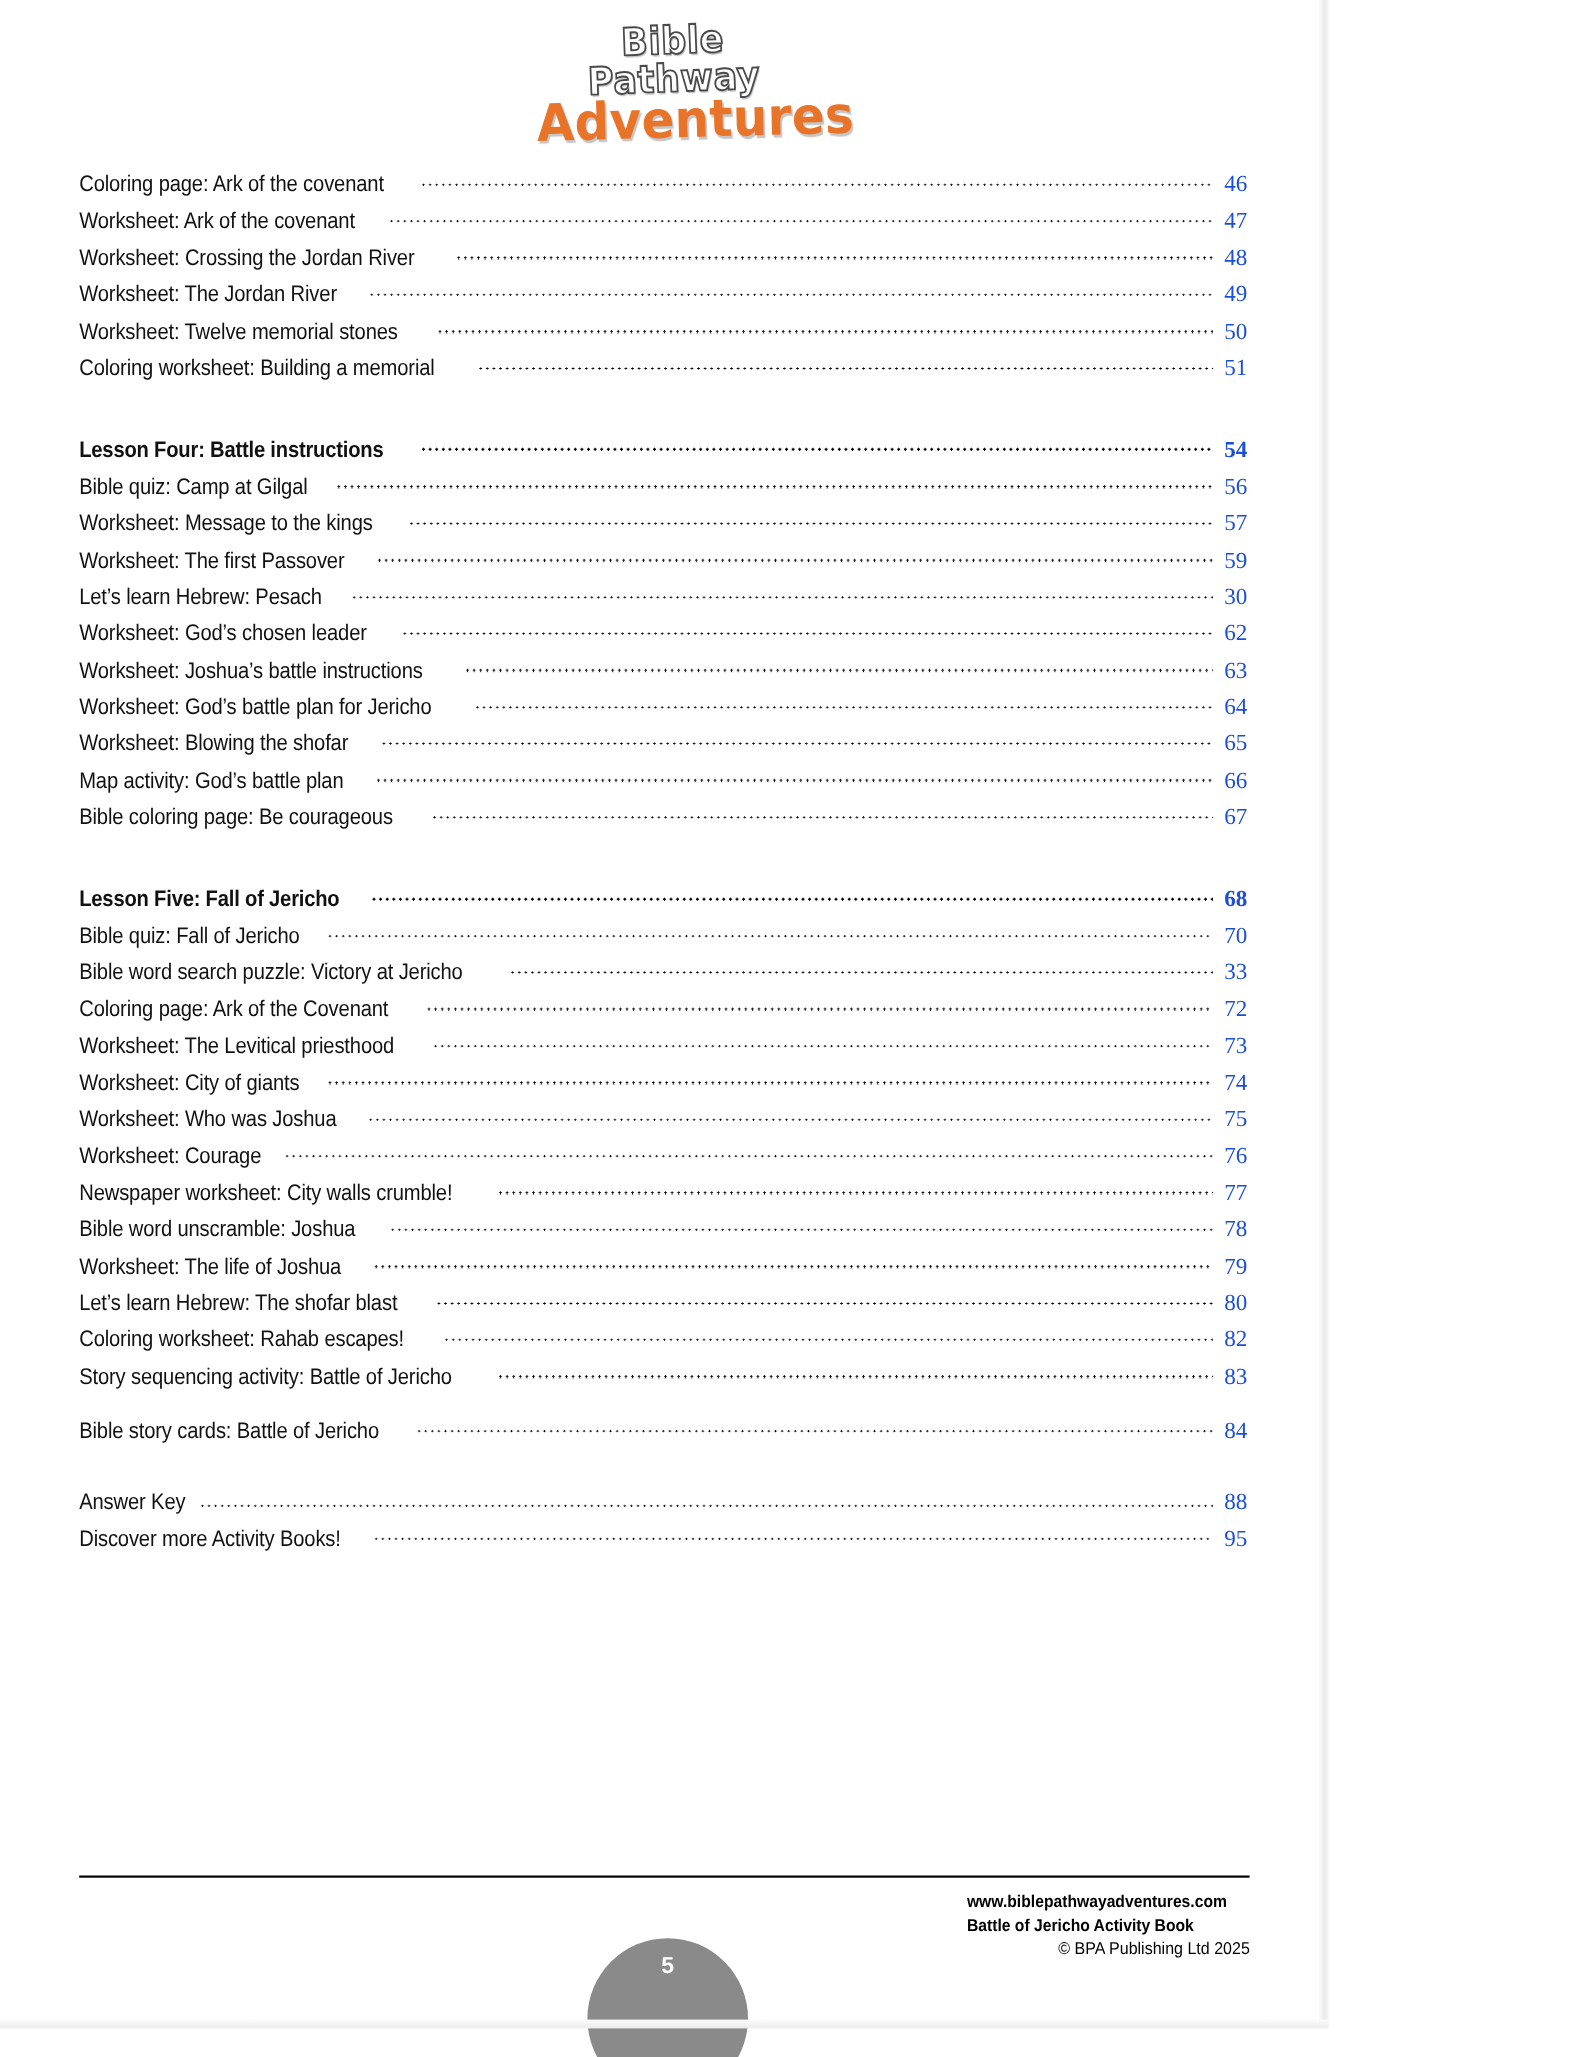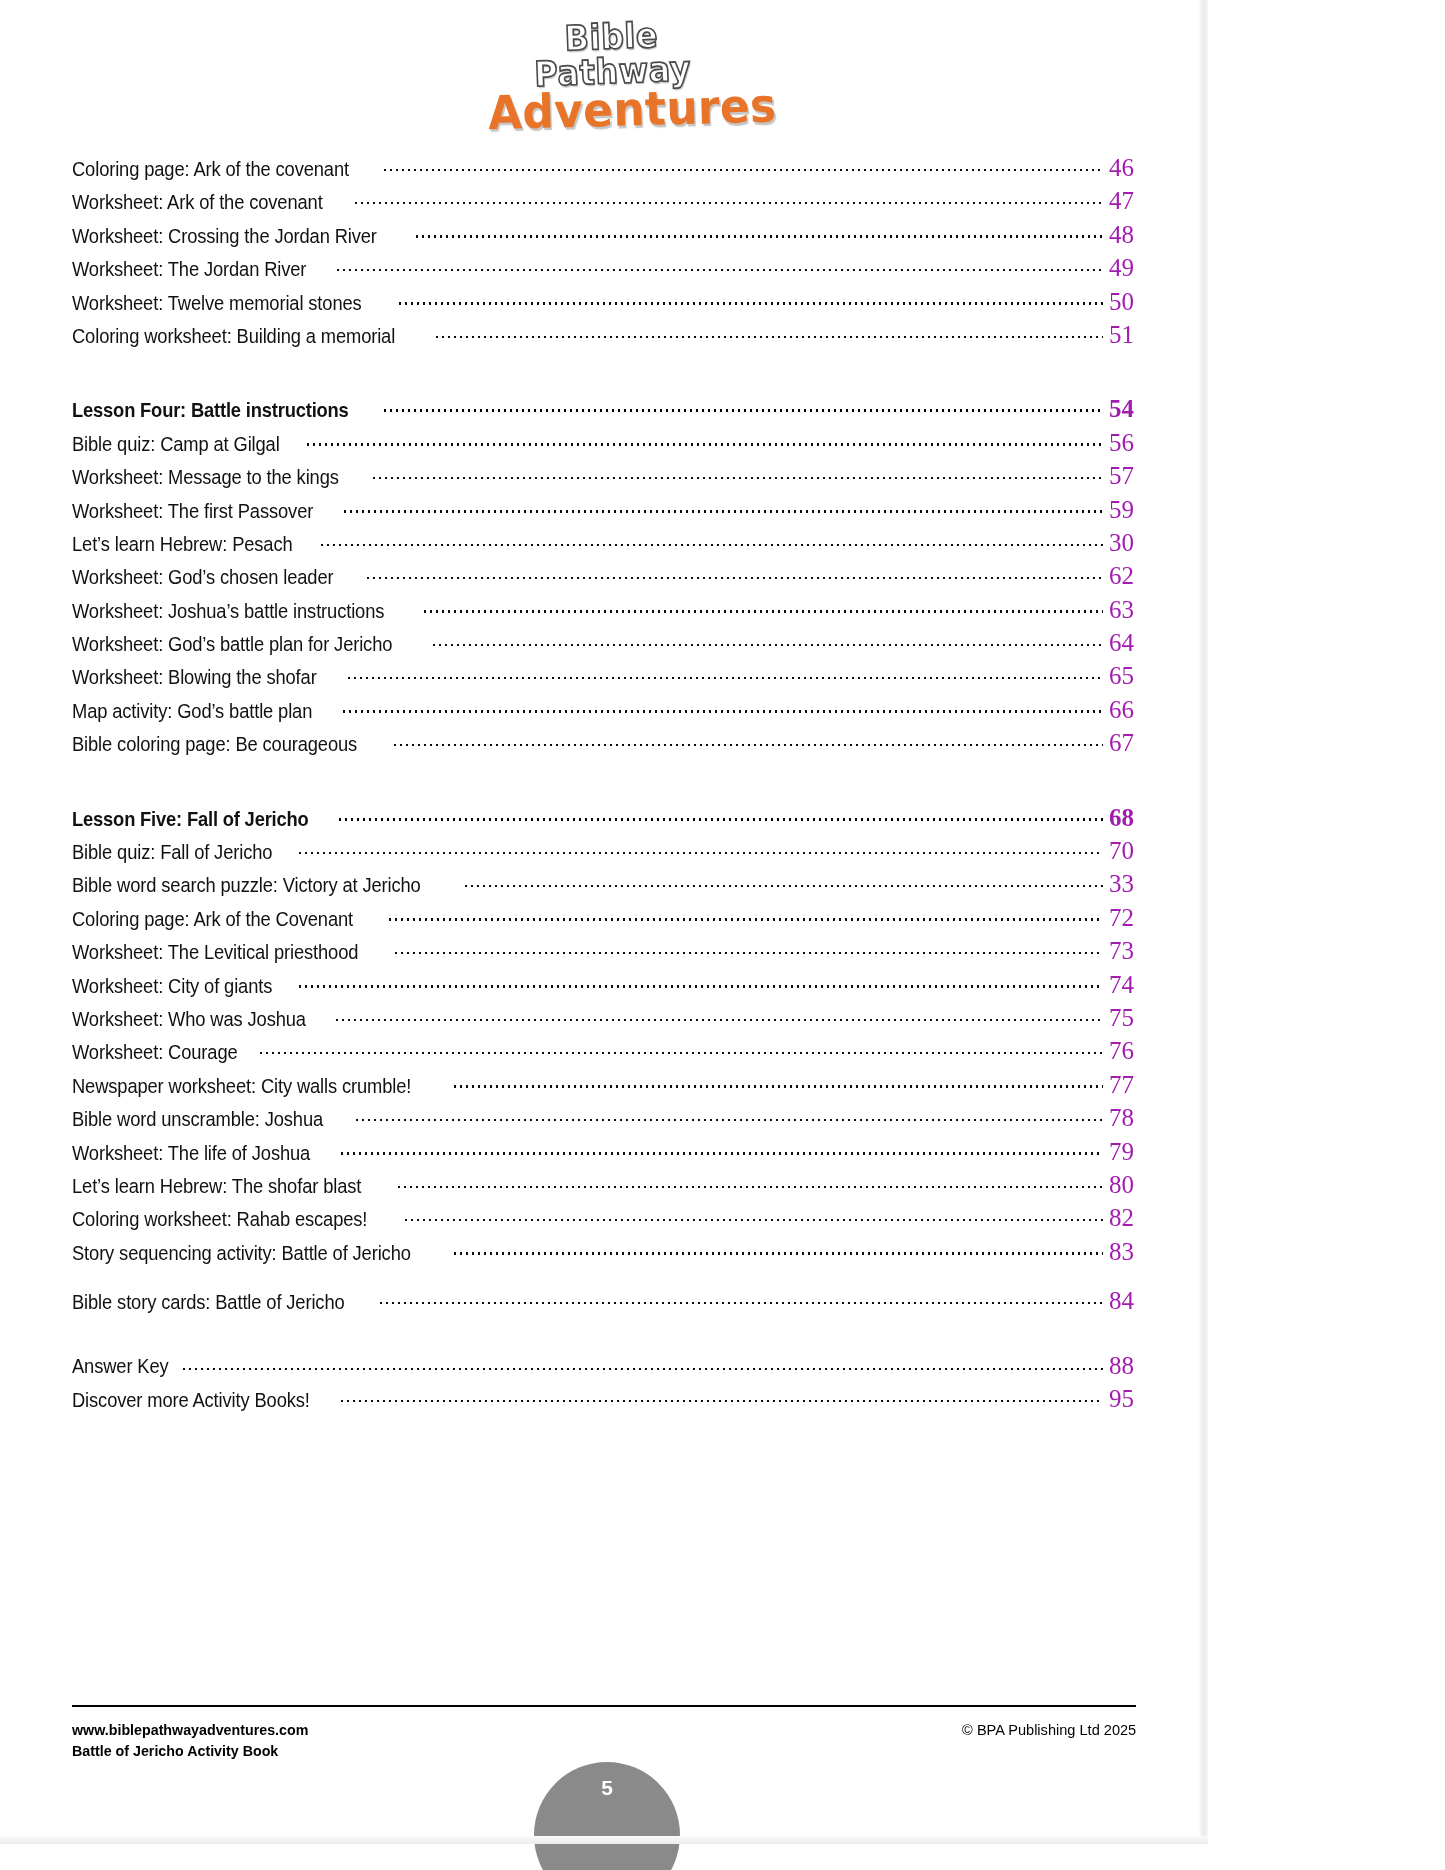"46" .toc-row .page { color: #a21caf -> #1d4ed8; font-size: 25px -> 21px }
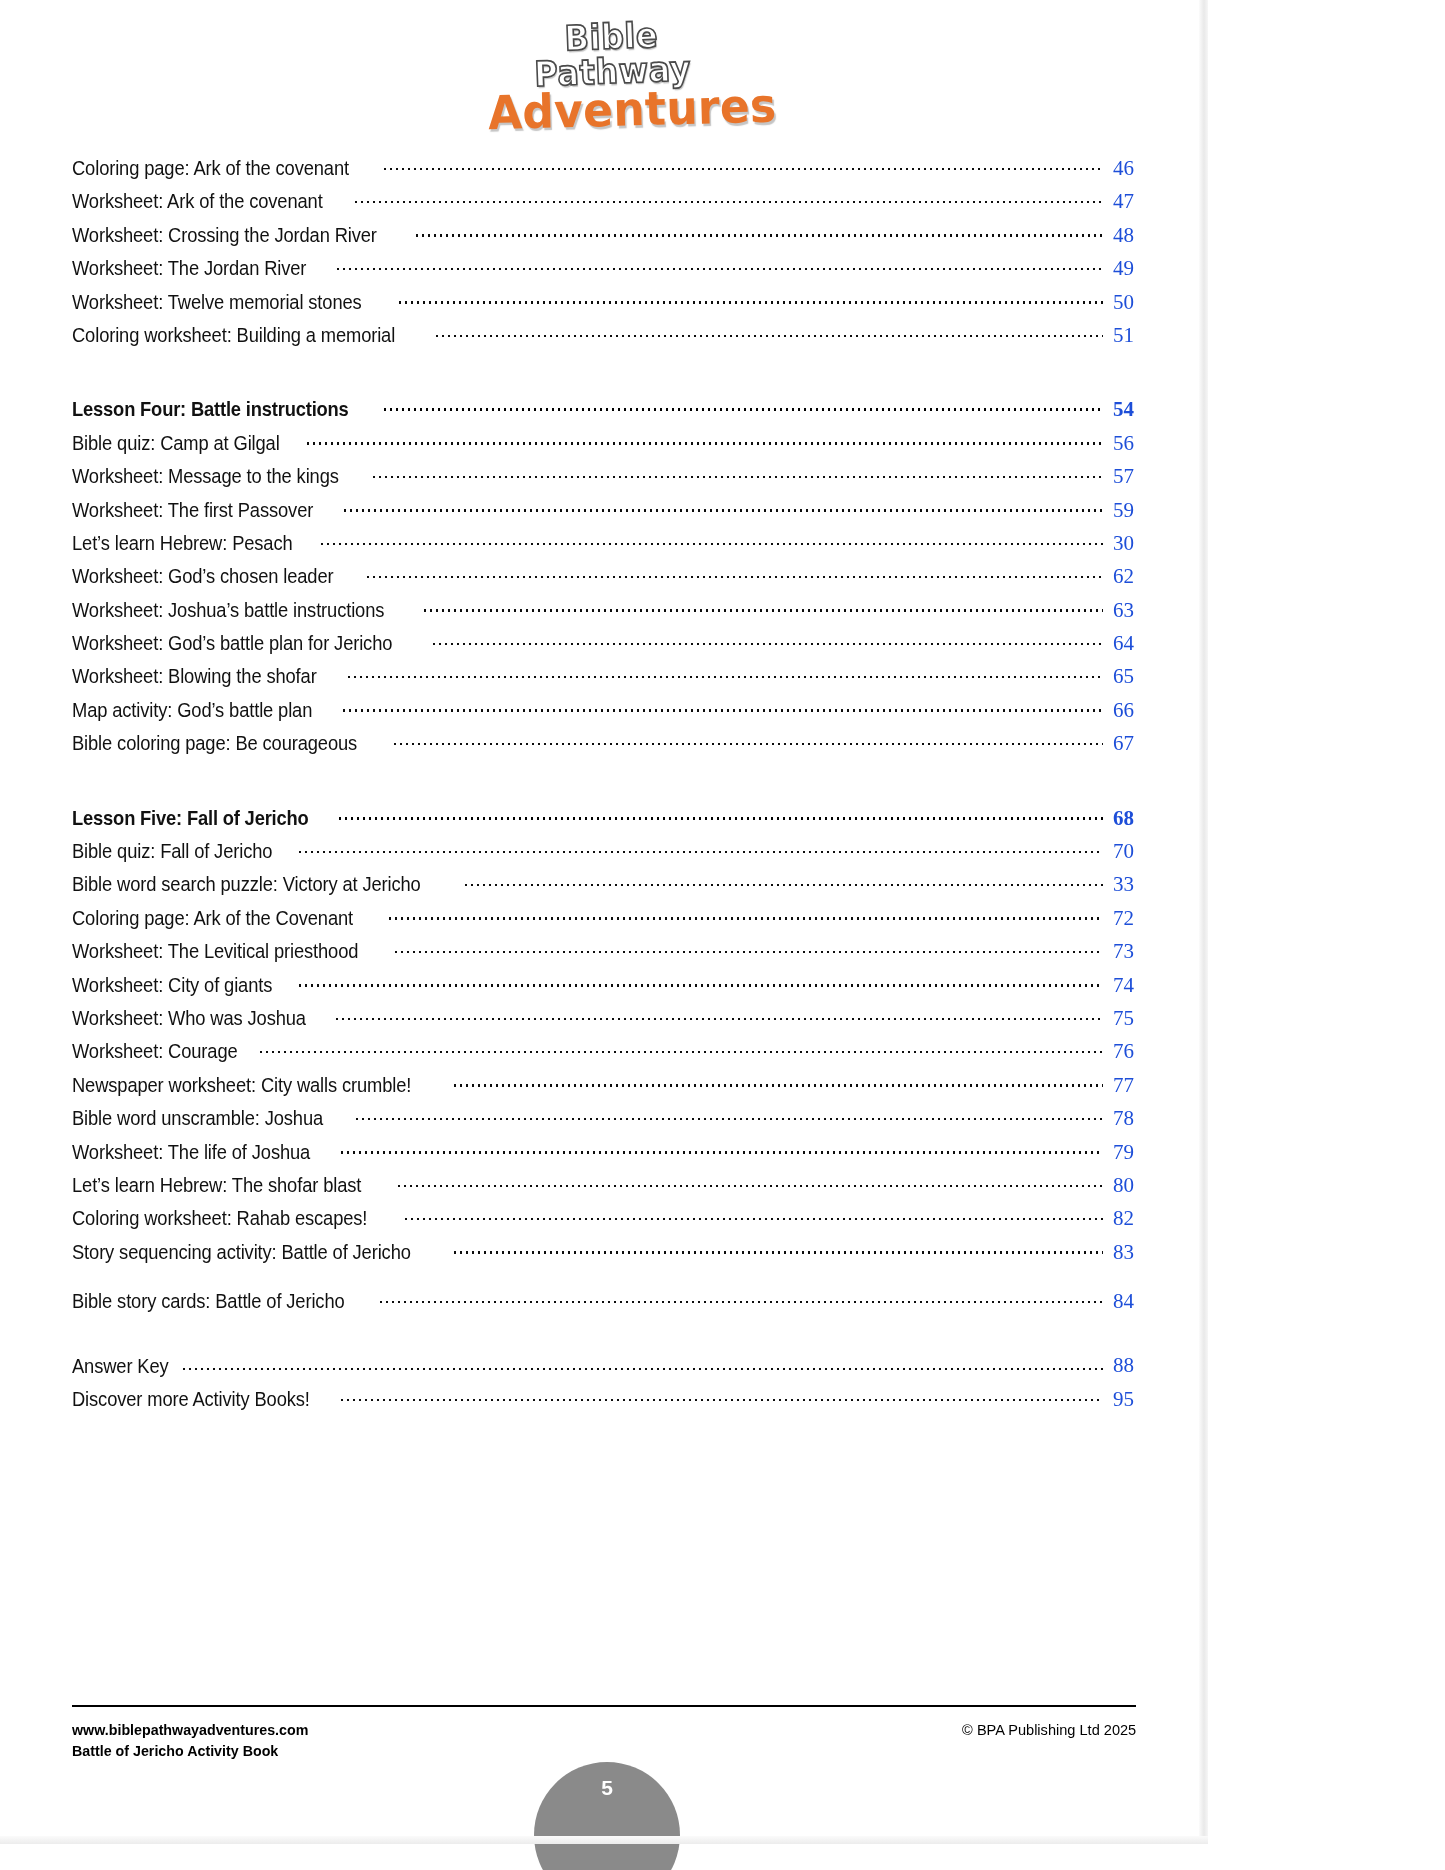"www.biblepathwayadventures.com" #footer { align-items: flex-start -> flex-end; flex-direction: none -> column }
